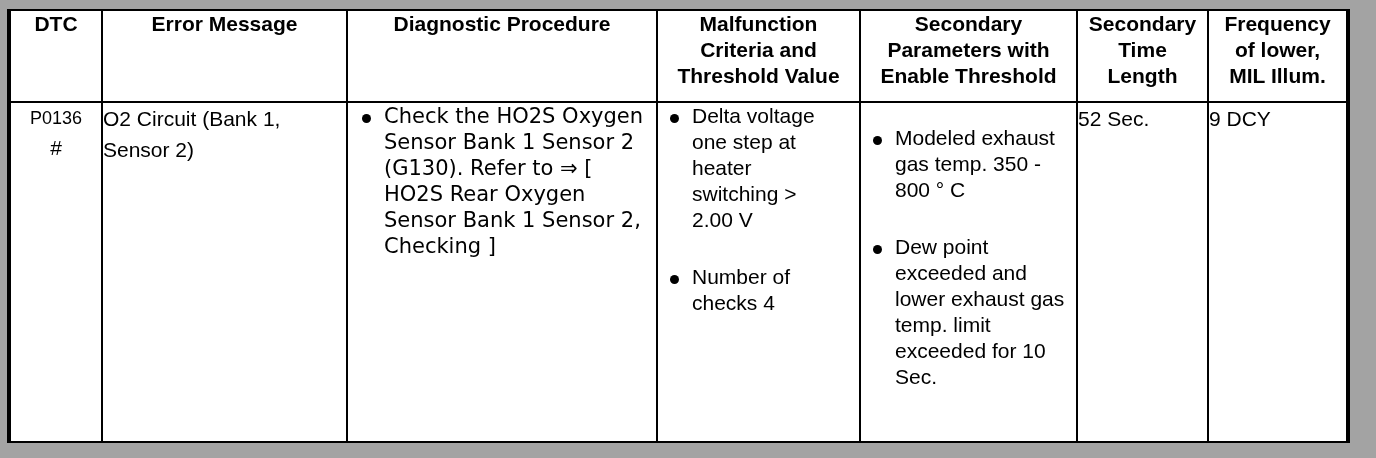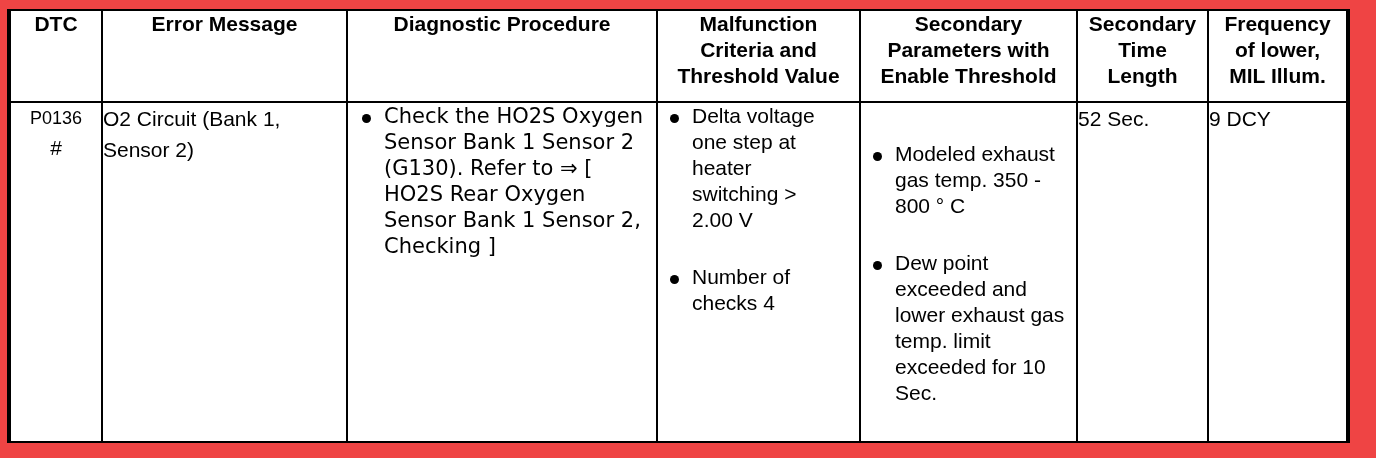"DTC" .sheet { background: #ef4444 -> #a3a3a3 }
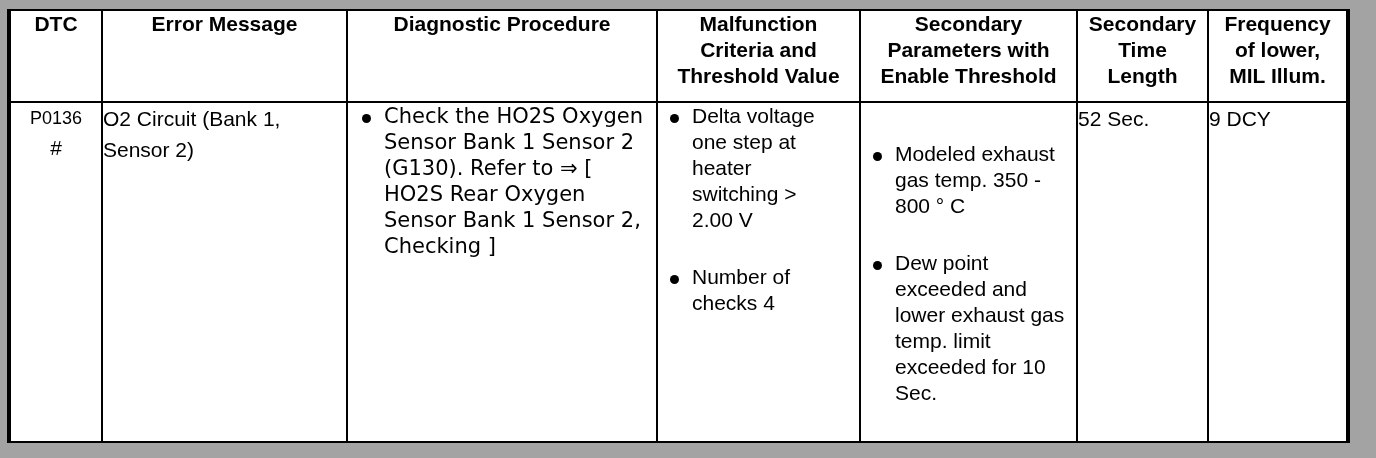"Modeled exhaust gas temp. 350" .sec-cell .inner { margin-top: 16px -> none }
